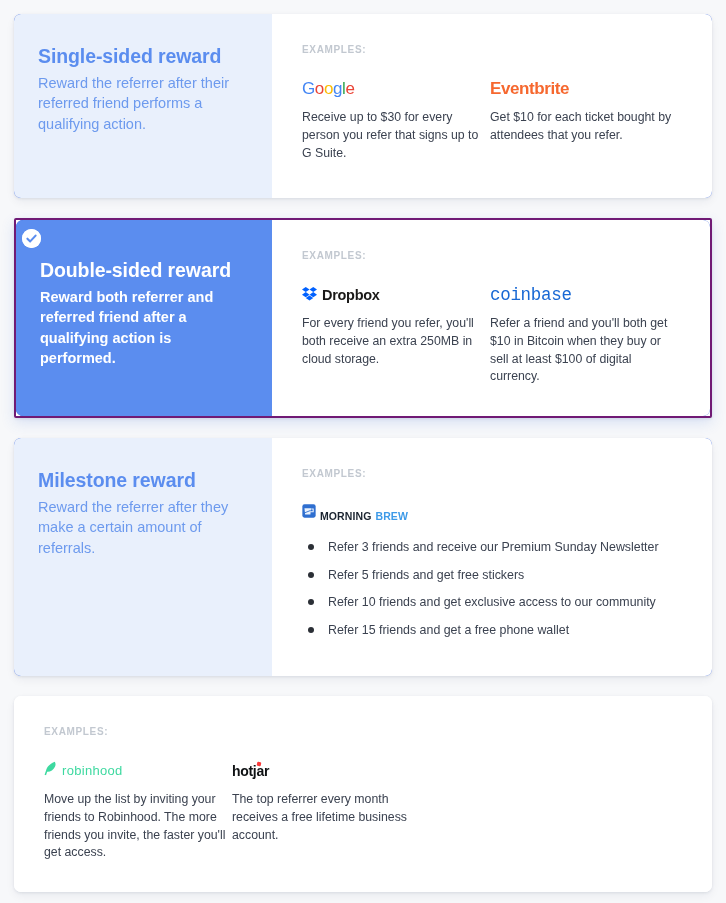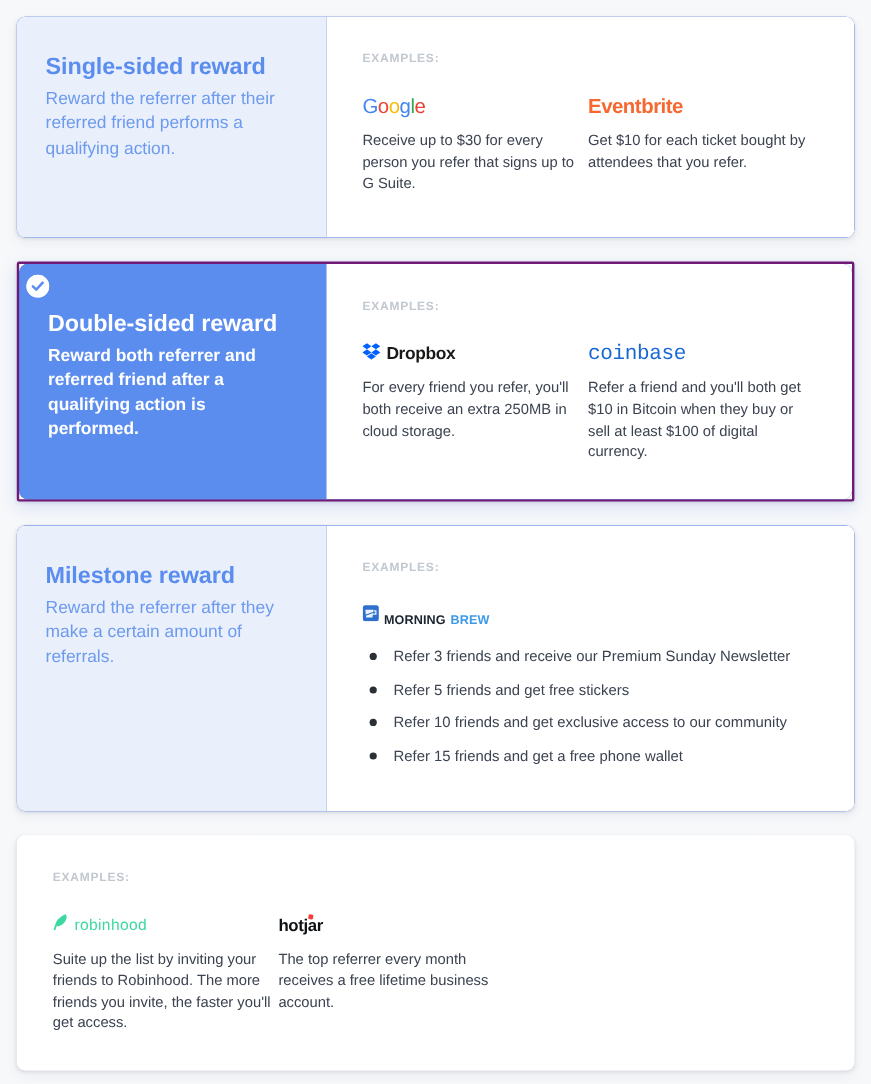"Suite up the list by" div.ex-text { text: Suite -> Move }
